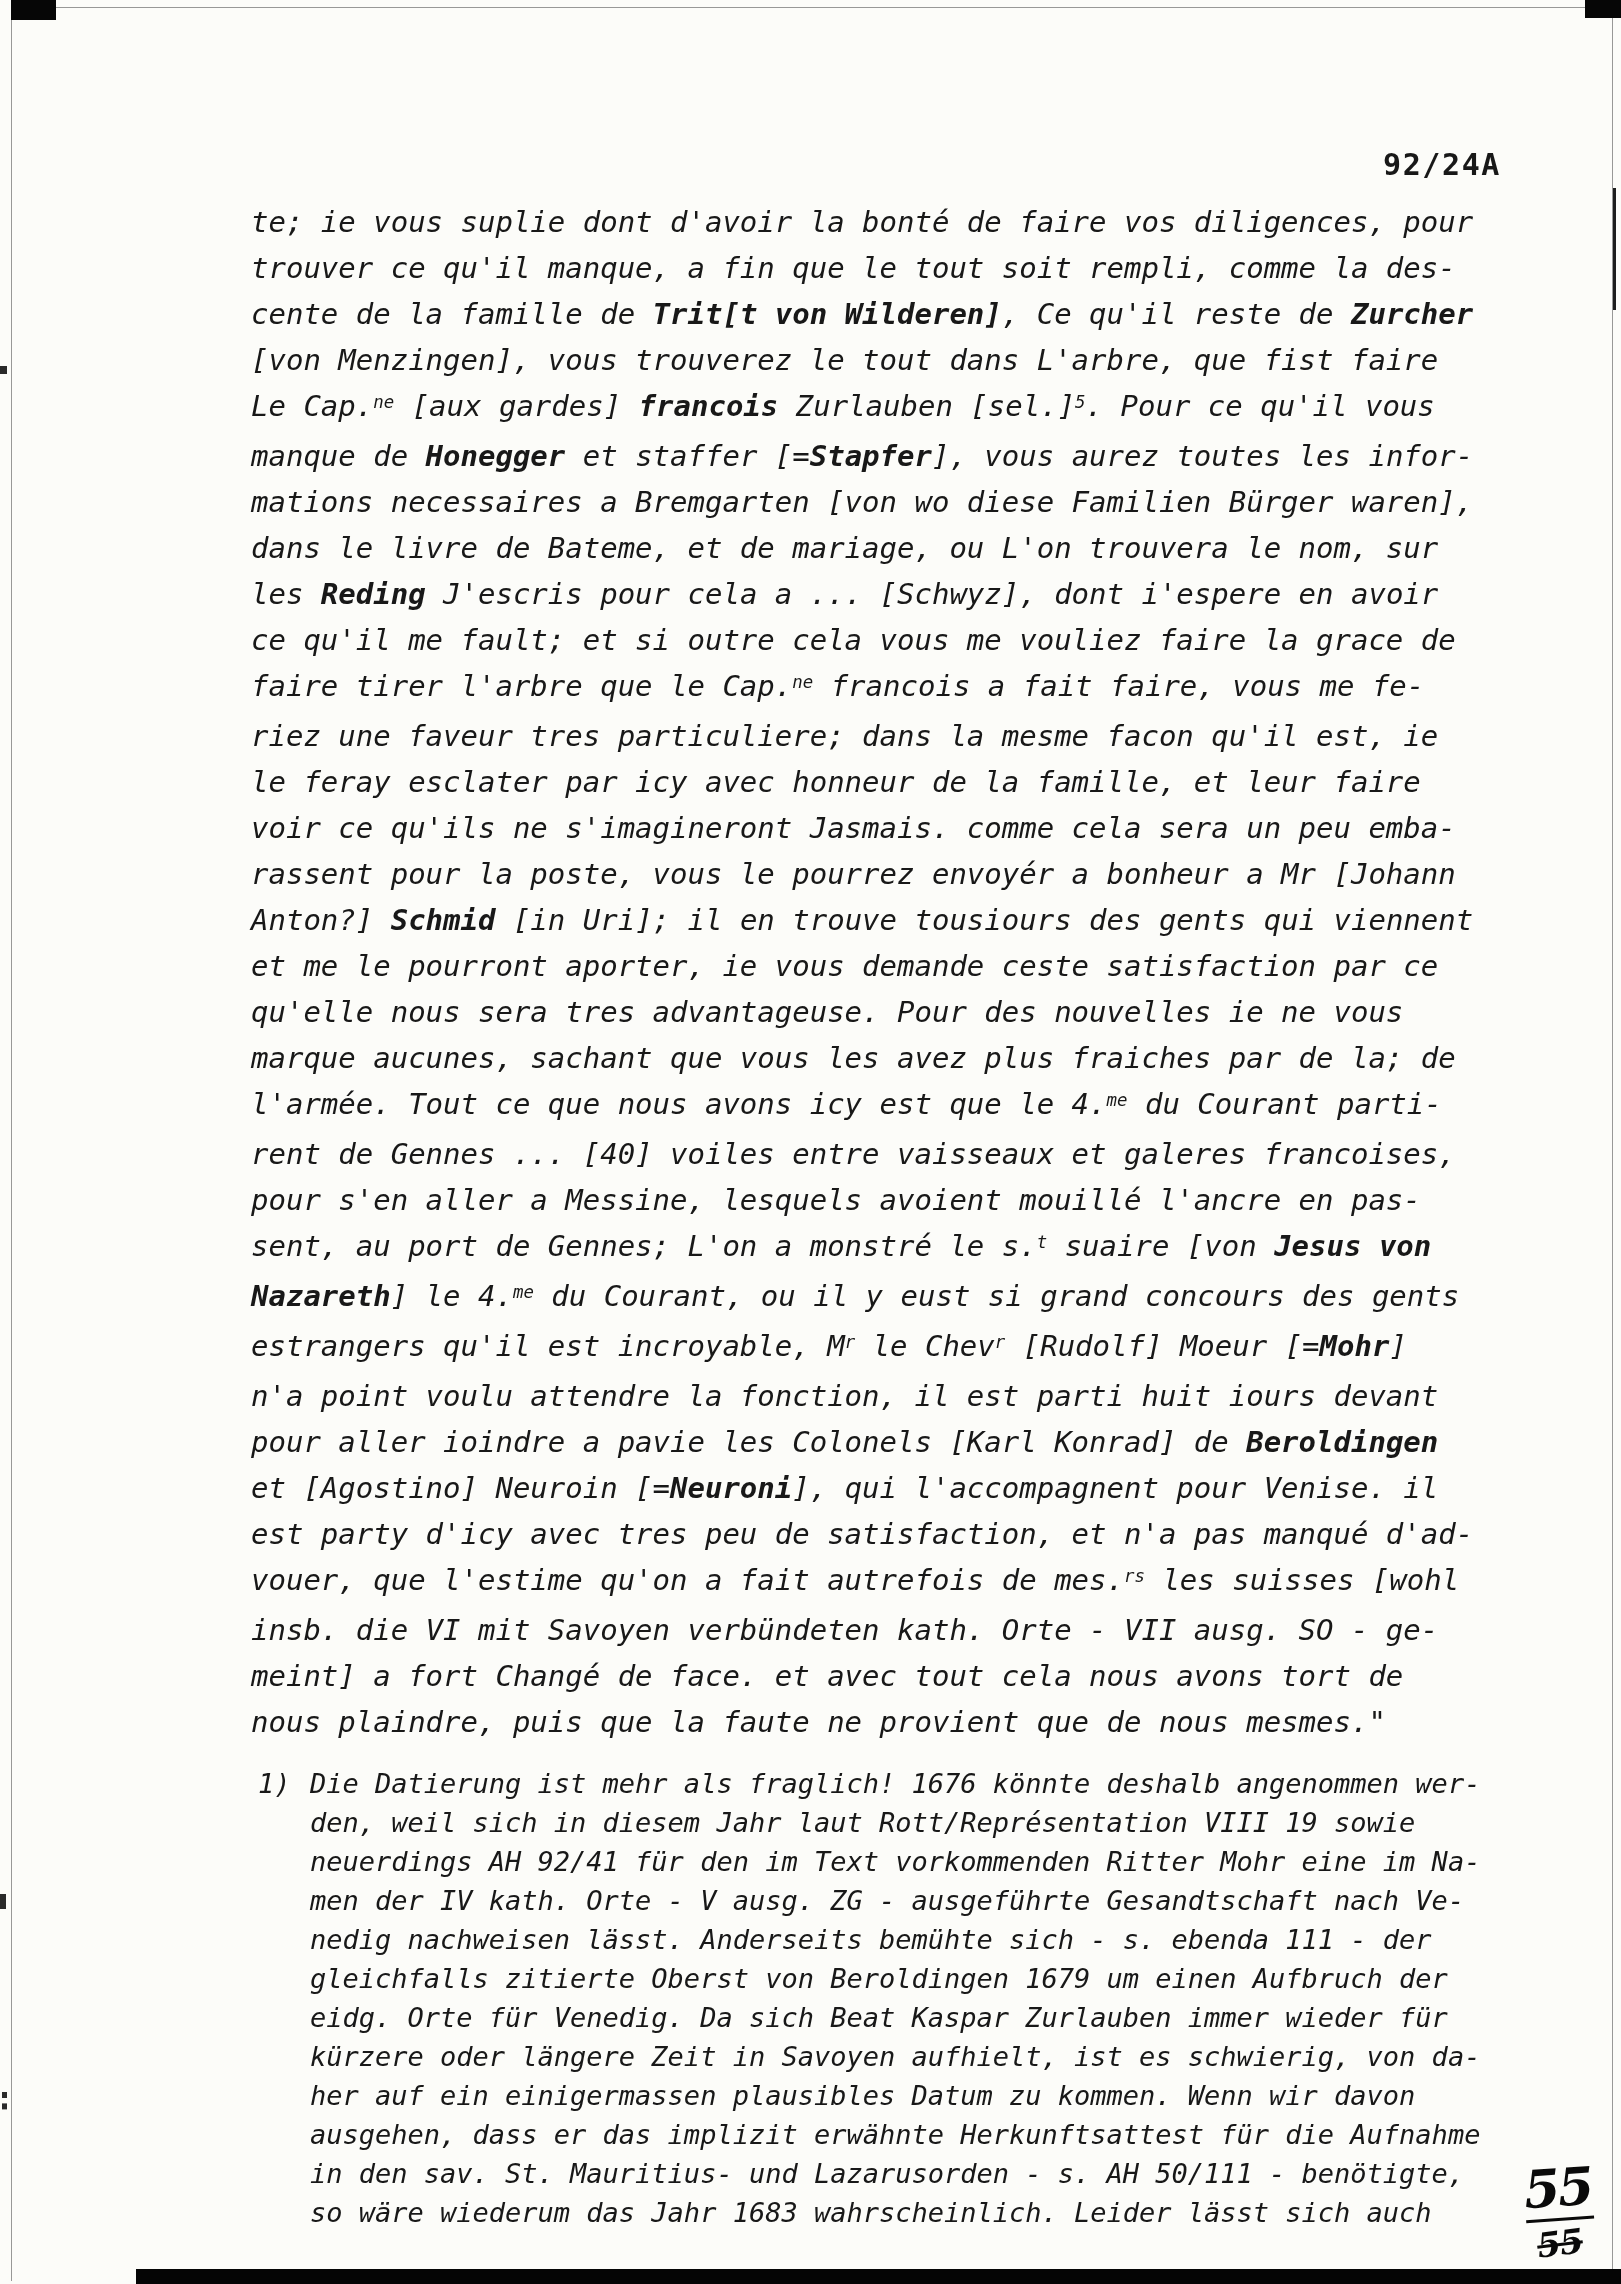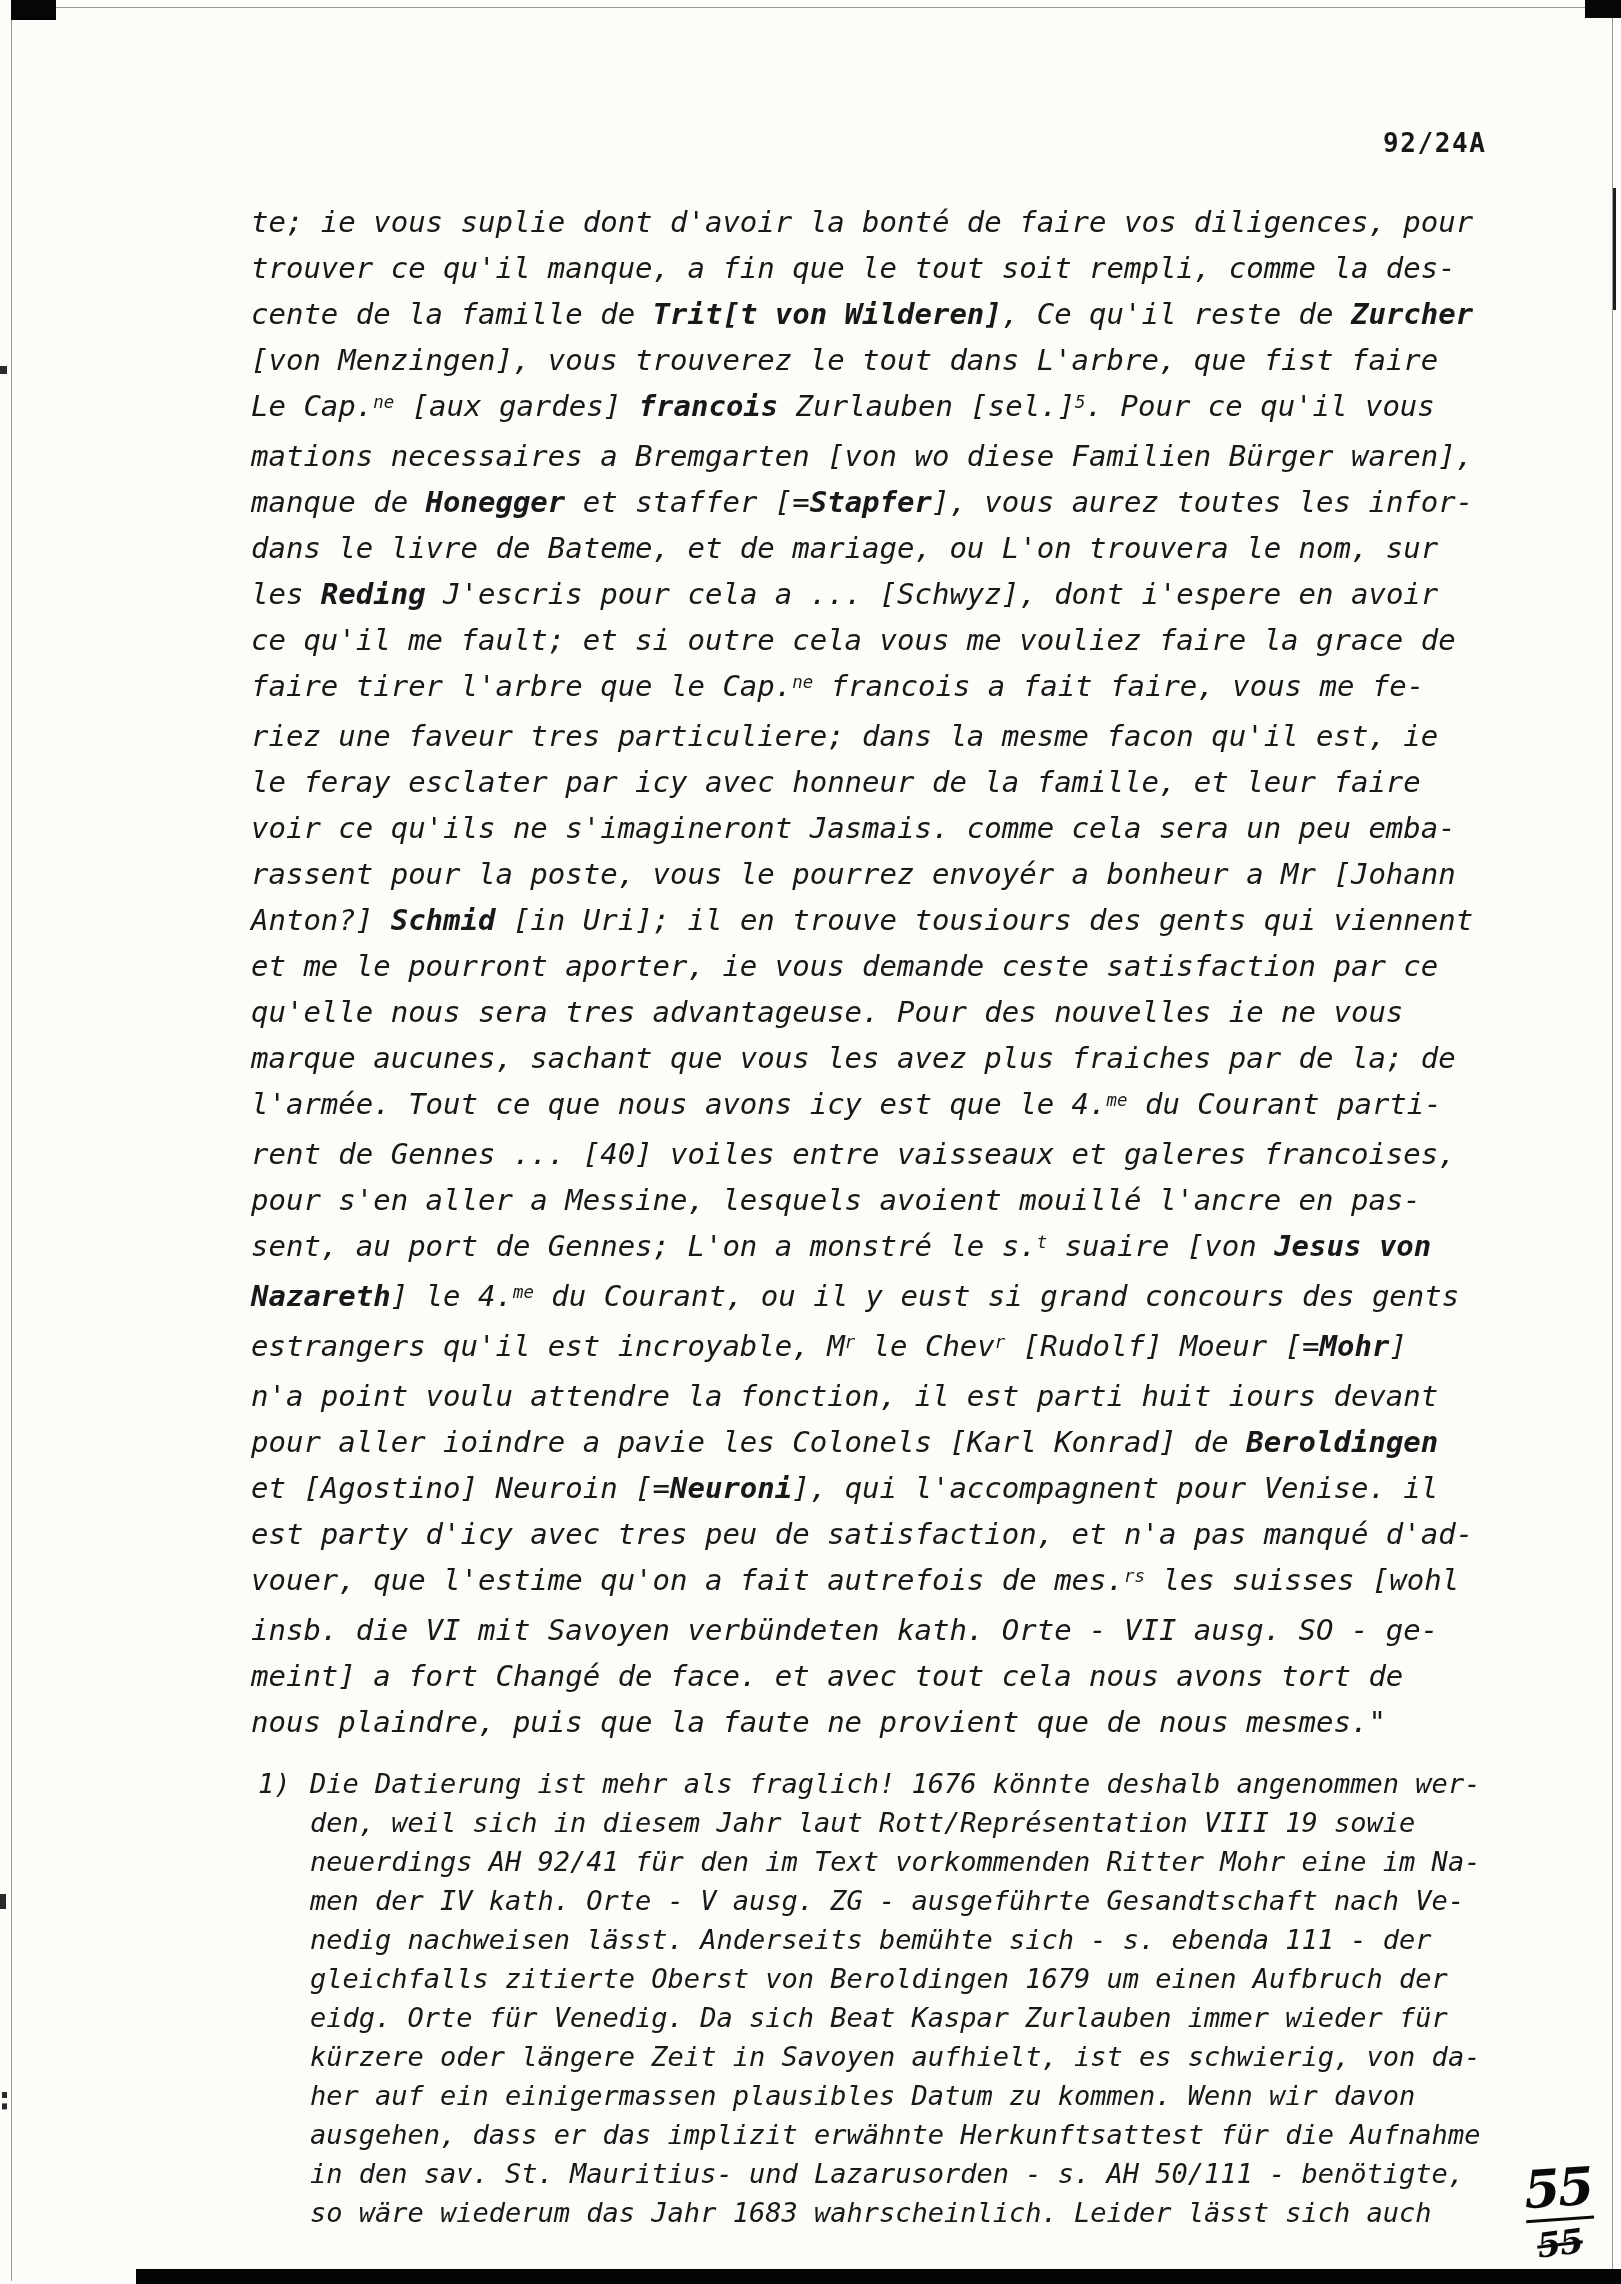"92/24A" .page-number { font-size: 26px -> 30px; top: 128px -> 147px }
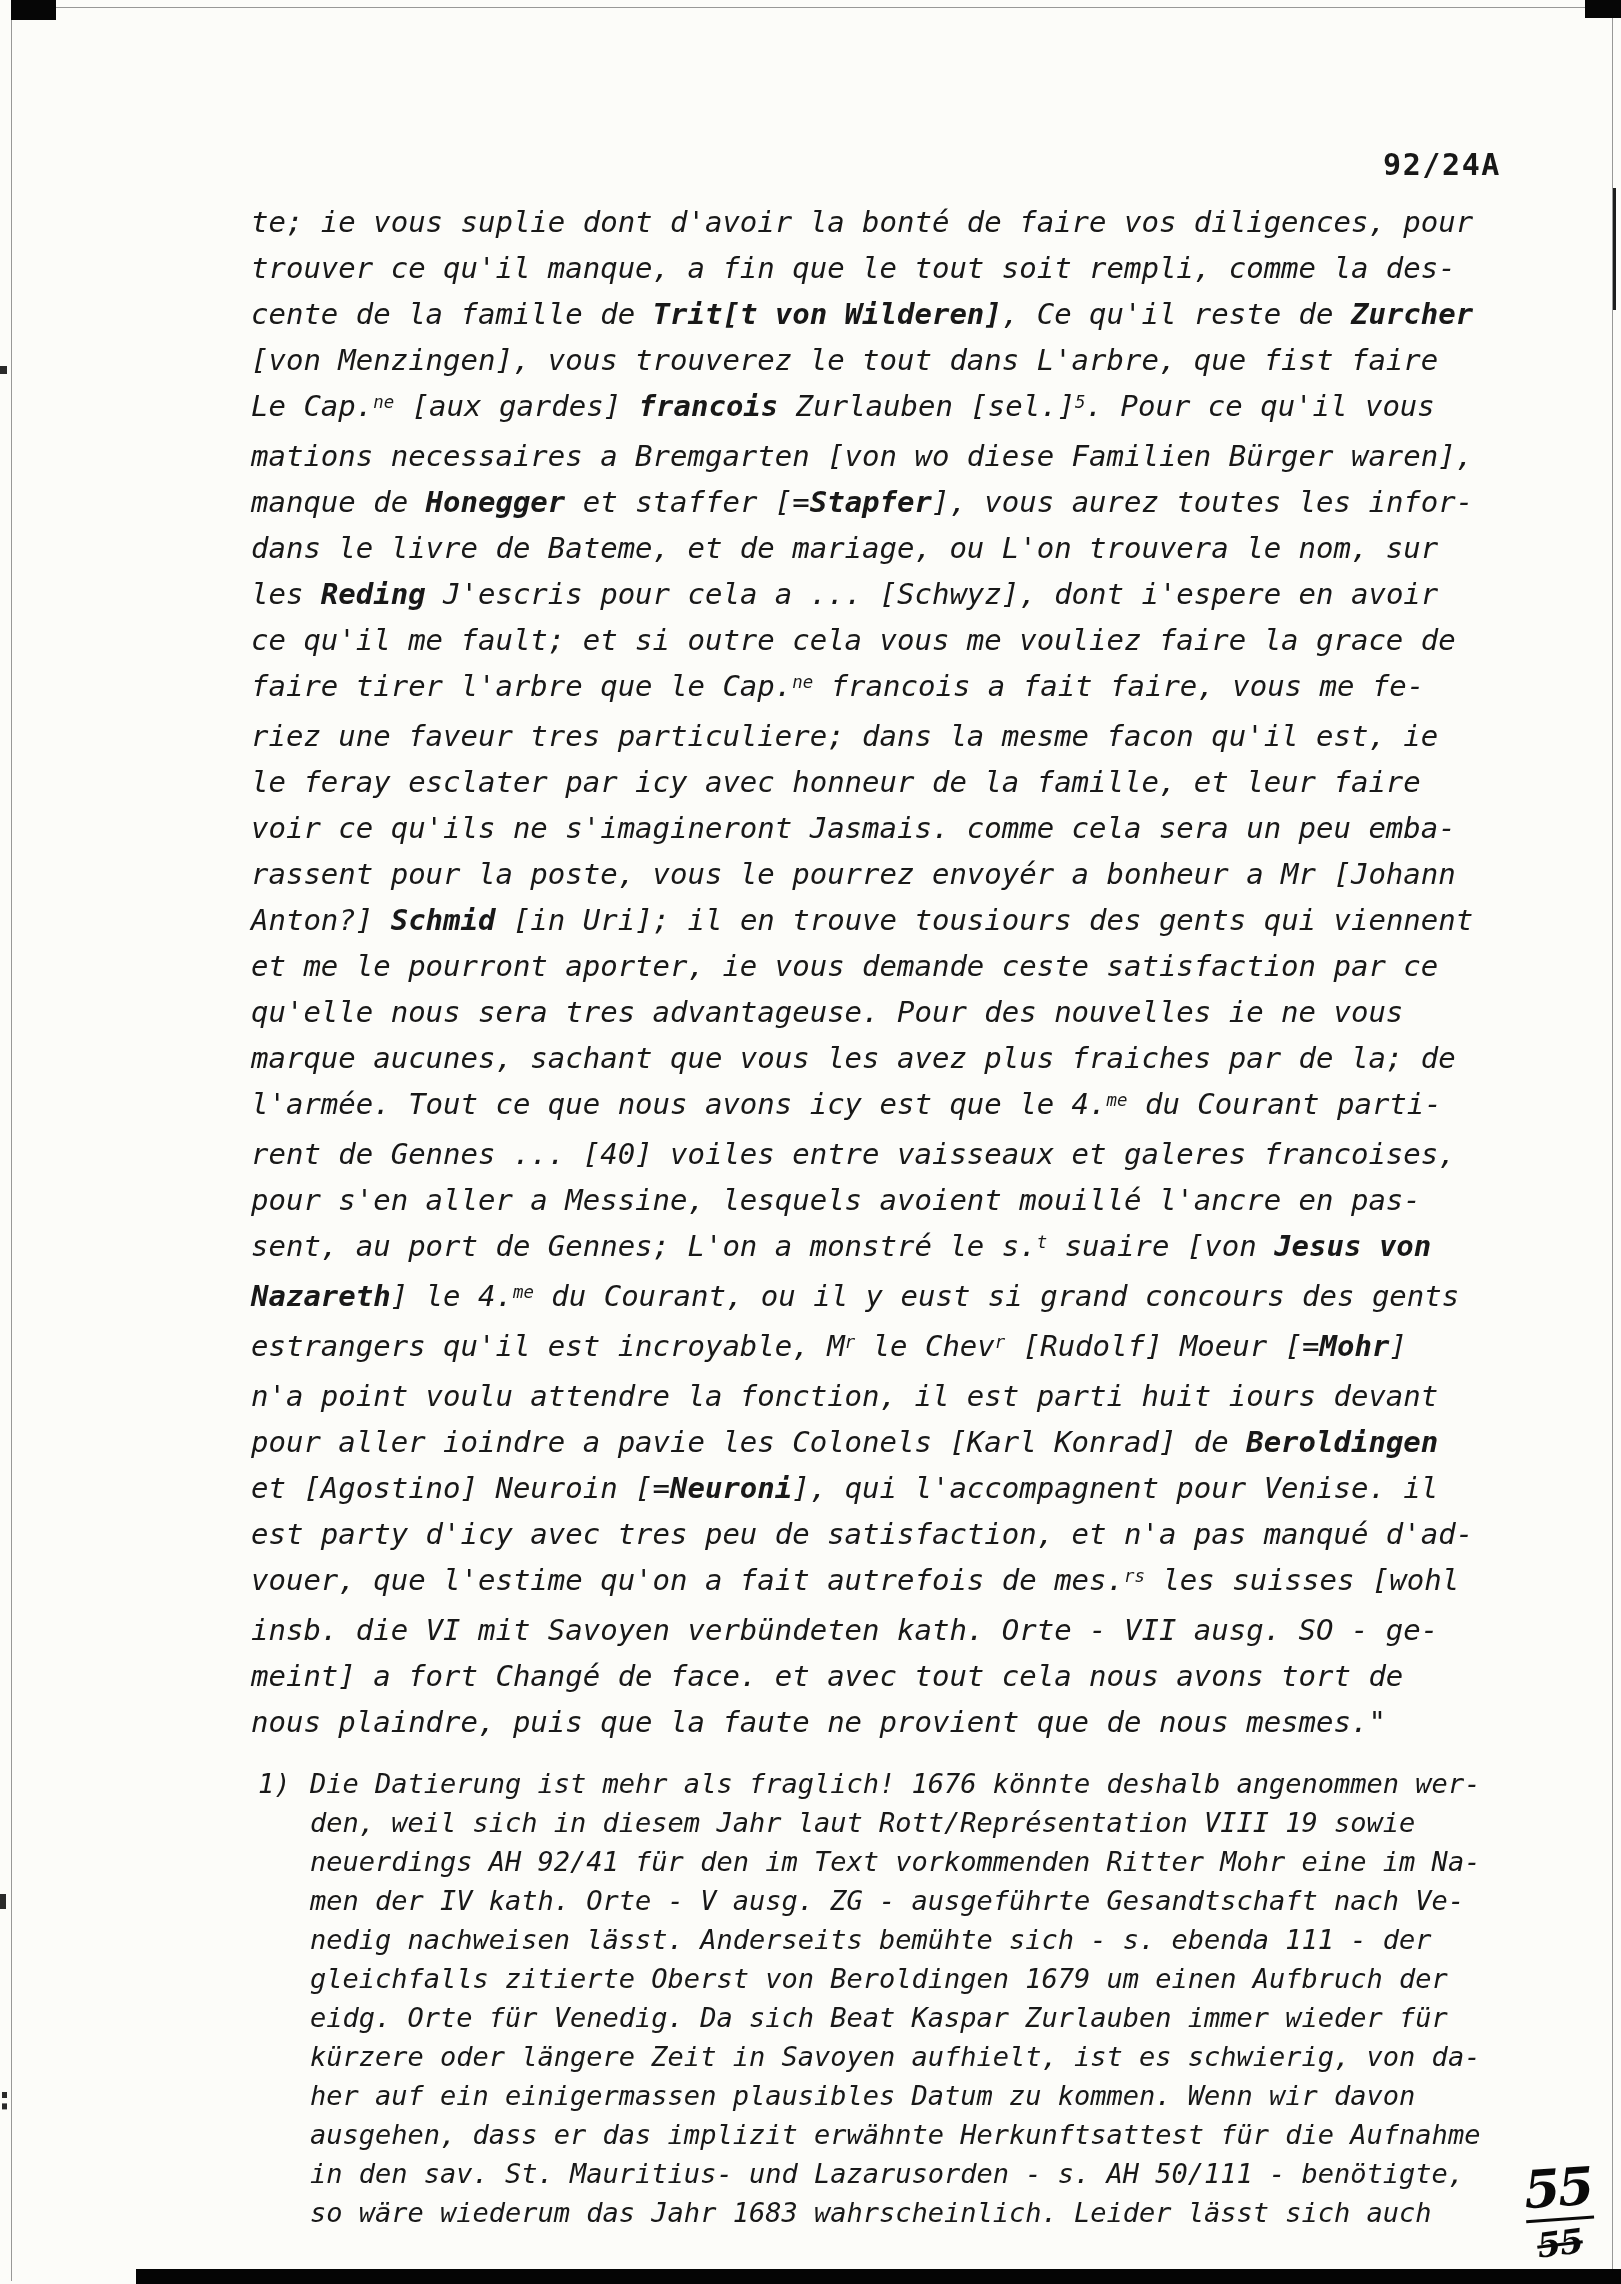"mations necessaires a Bremgarten [von" div.tline { order: before "manque de Honegger et staffer" -> after "manque de Honegger et staffer" }
